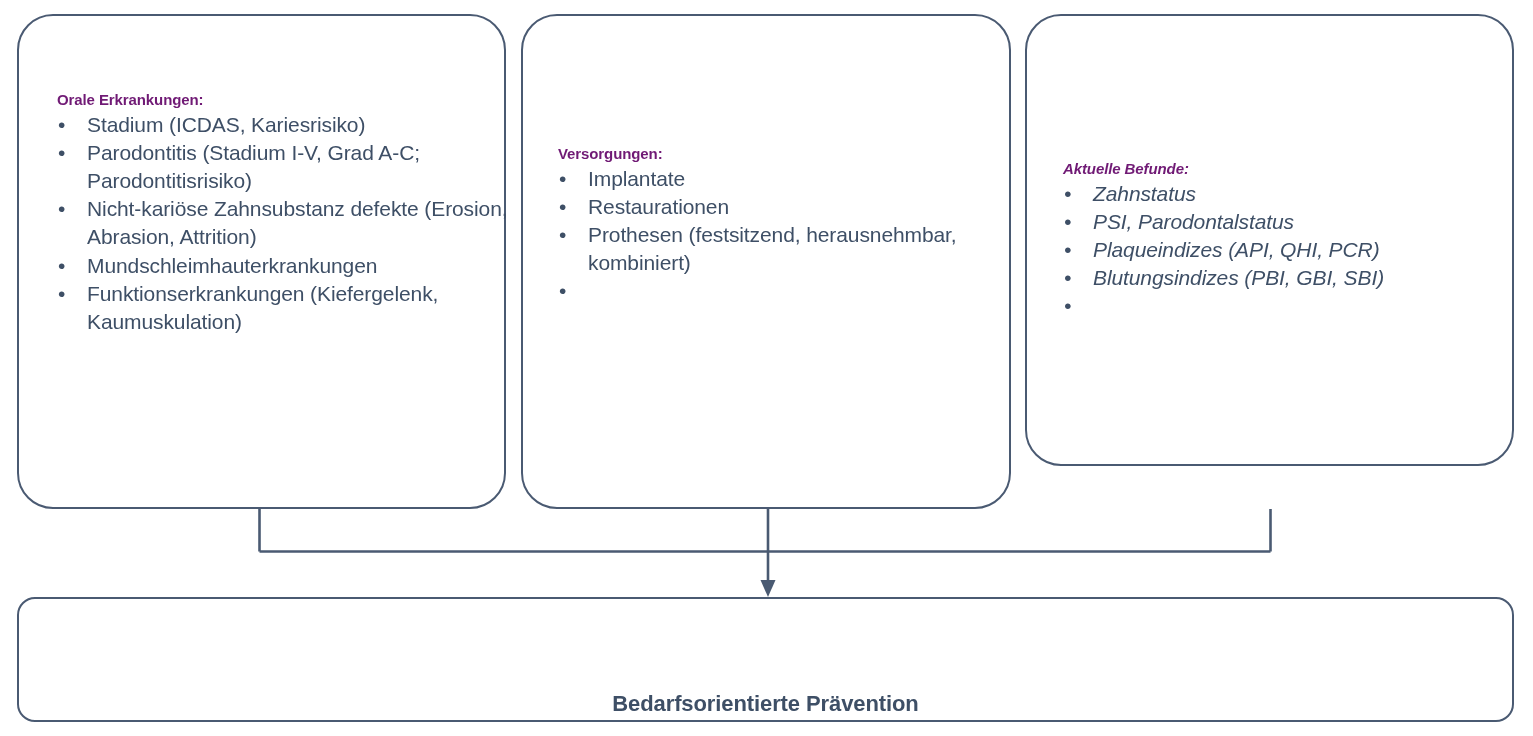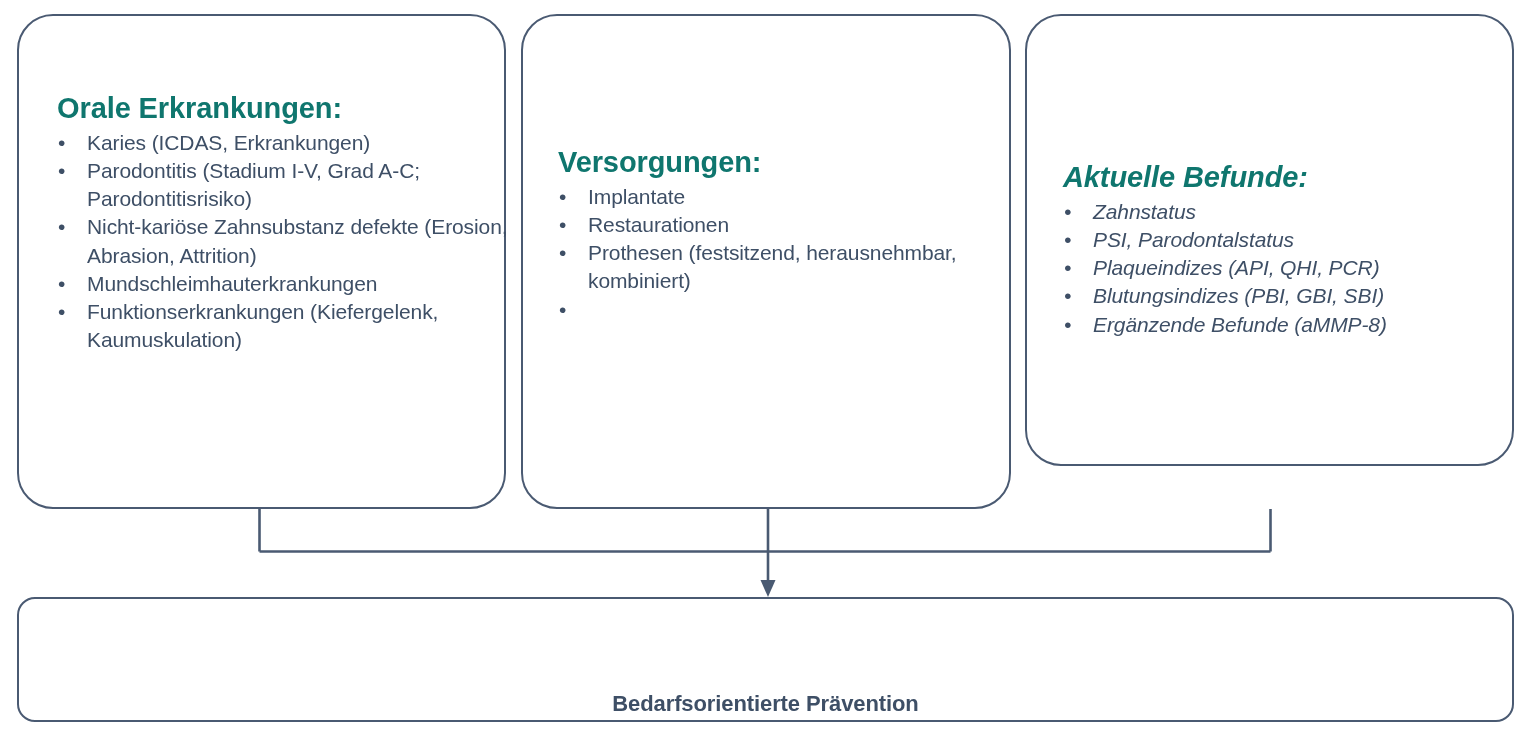"Orale Erkrankungen:" .box-title { color: #0f766e -> #701a75; font-size: 29px -> 15px }
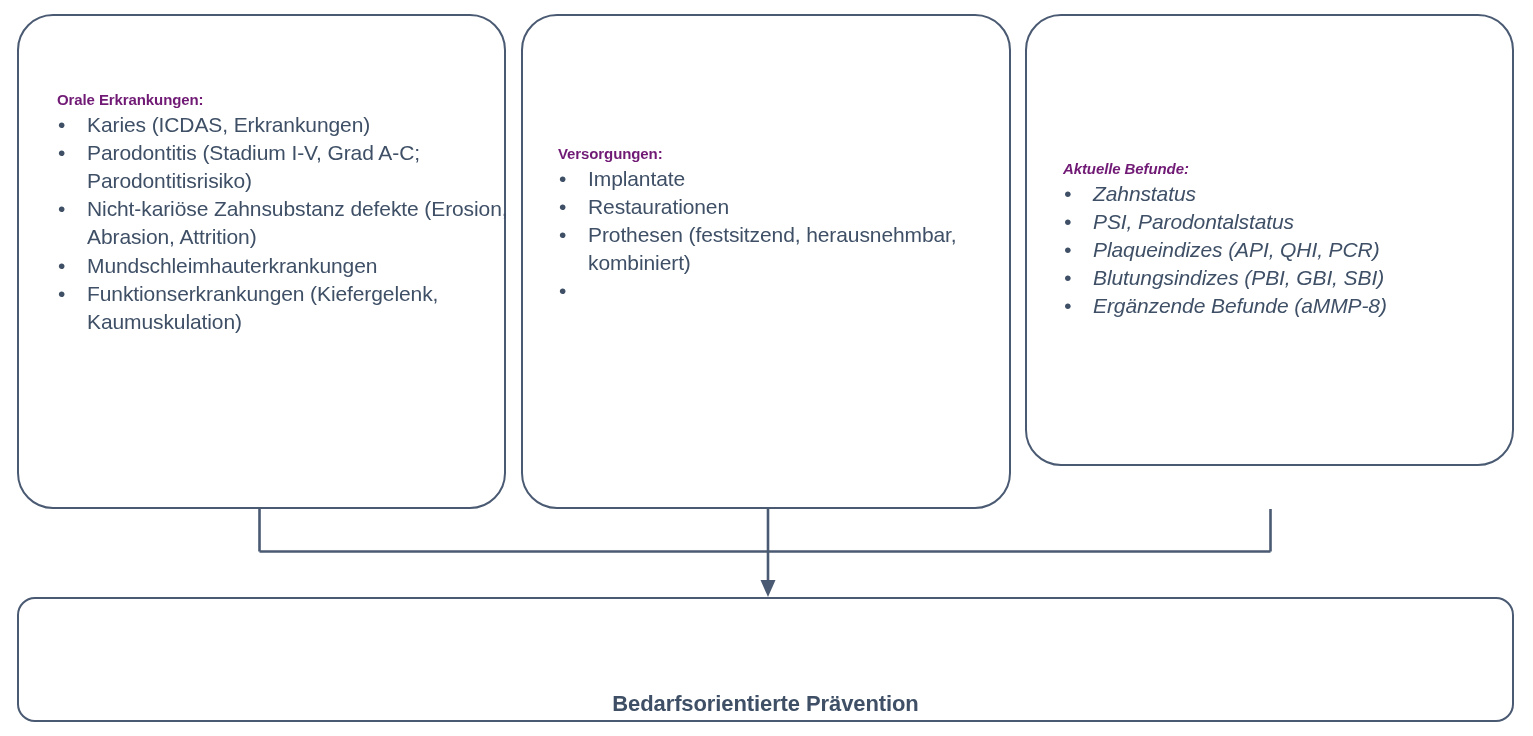"Karies (ICDAS, Erkrankungen)" span { text: Karies (ICDAS, Erkrankungen -> Stadium (ICDAS, Kariesrisiko }
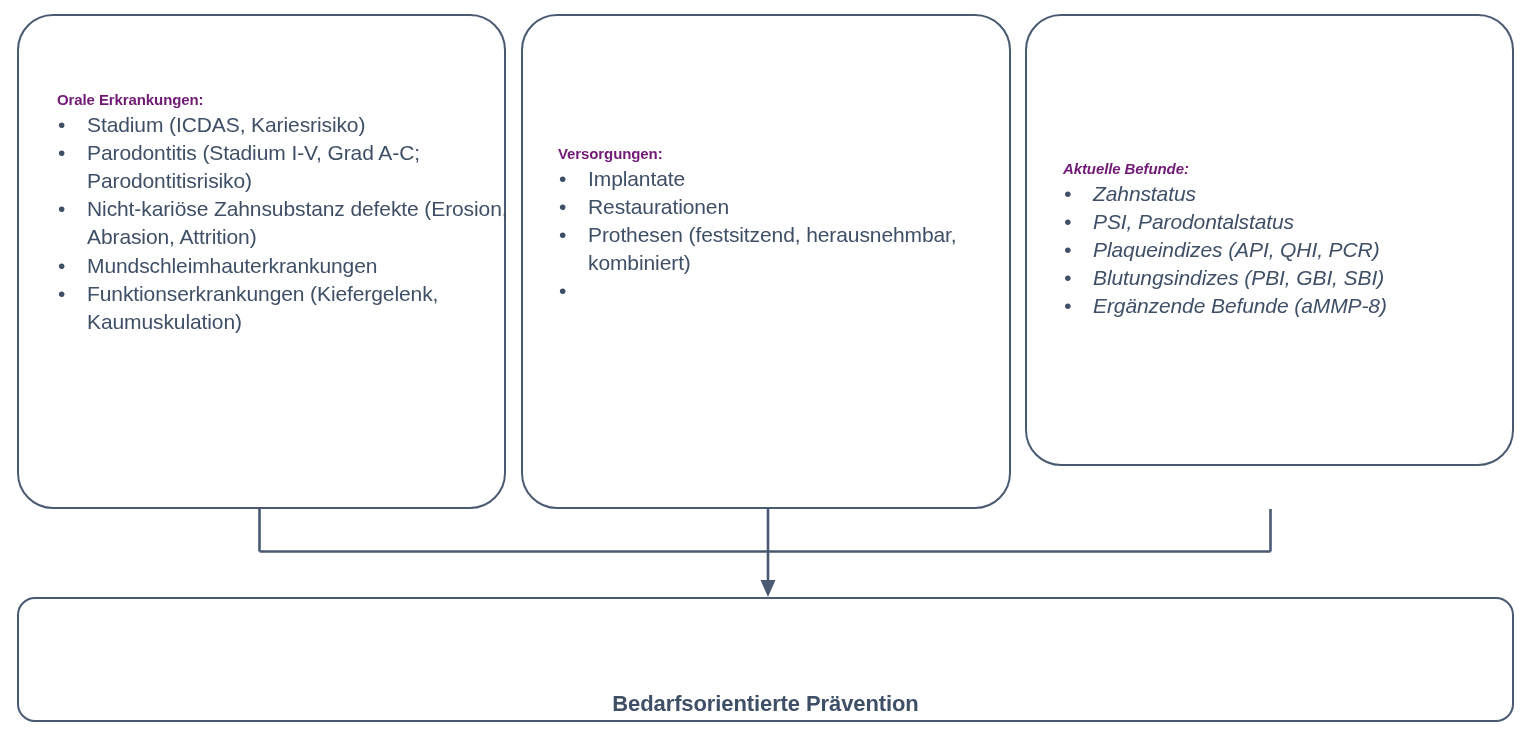"Ergänzende Befunde (aMMP-8)" span { html: <span>Ergänzende Befunde (aMMP-8)</span> -> none }
